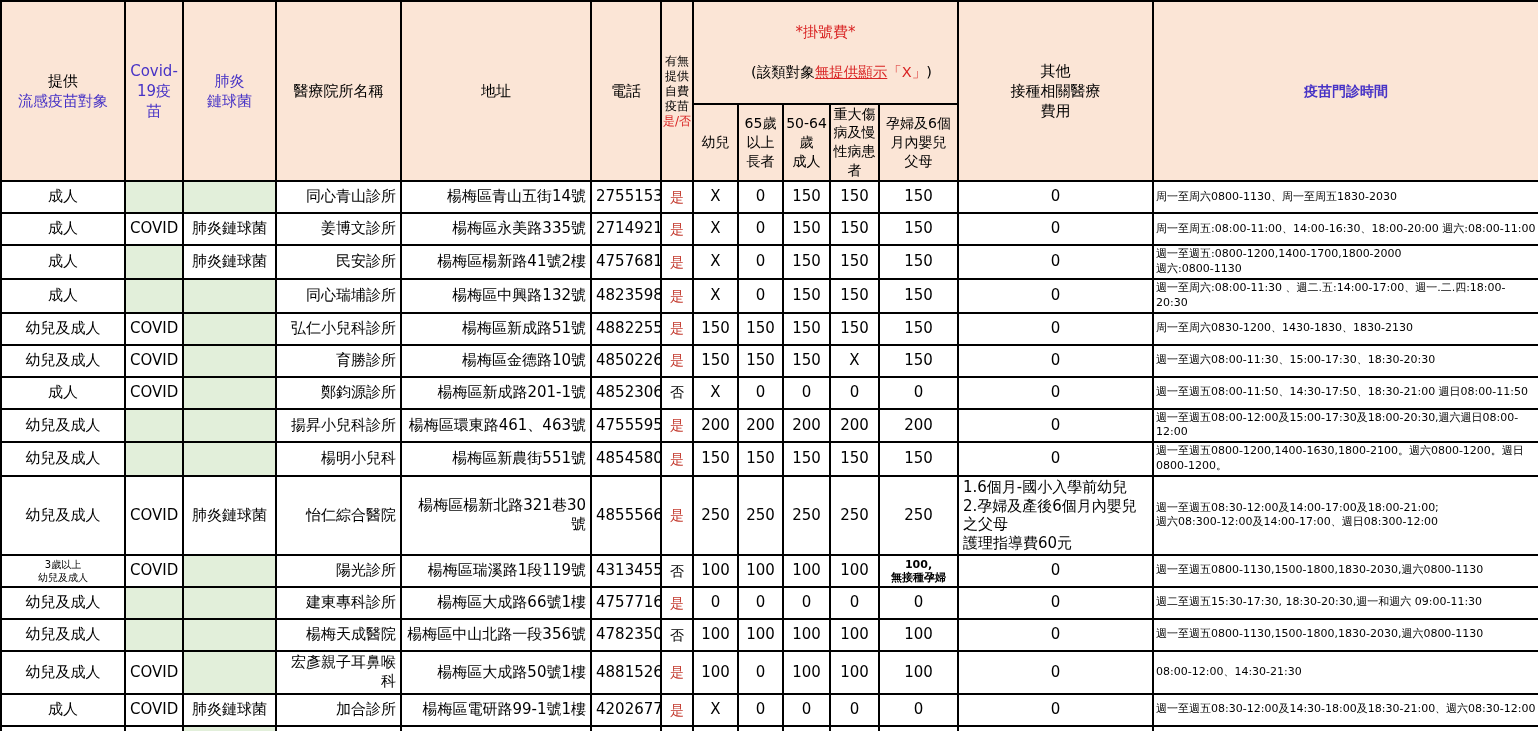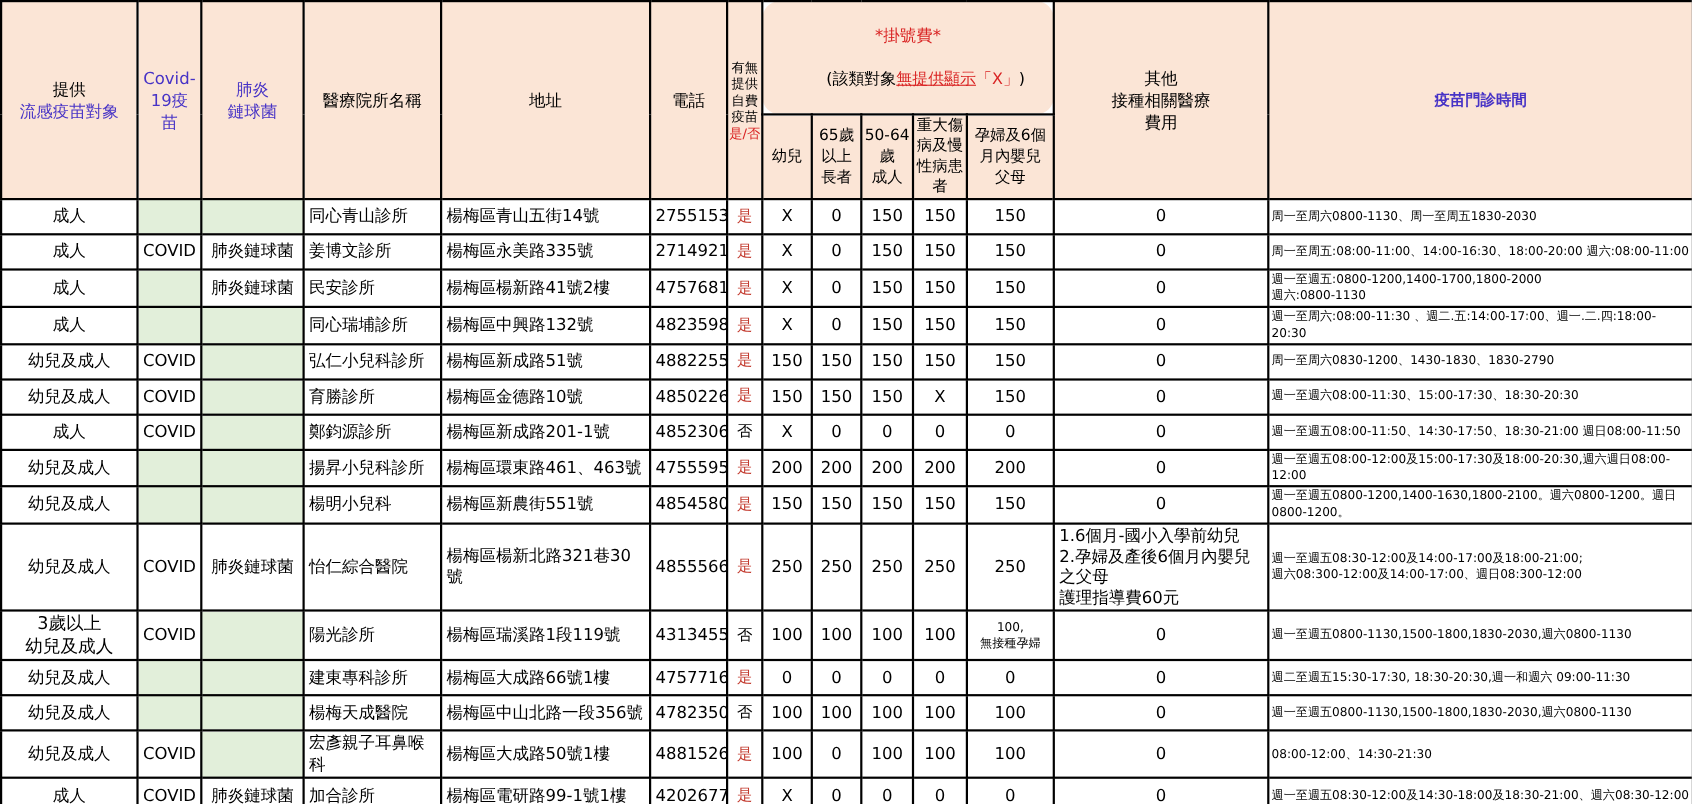"*掛號費*" th.h-feegroup { border-radius: 16px -> none }
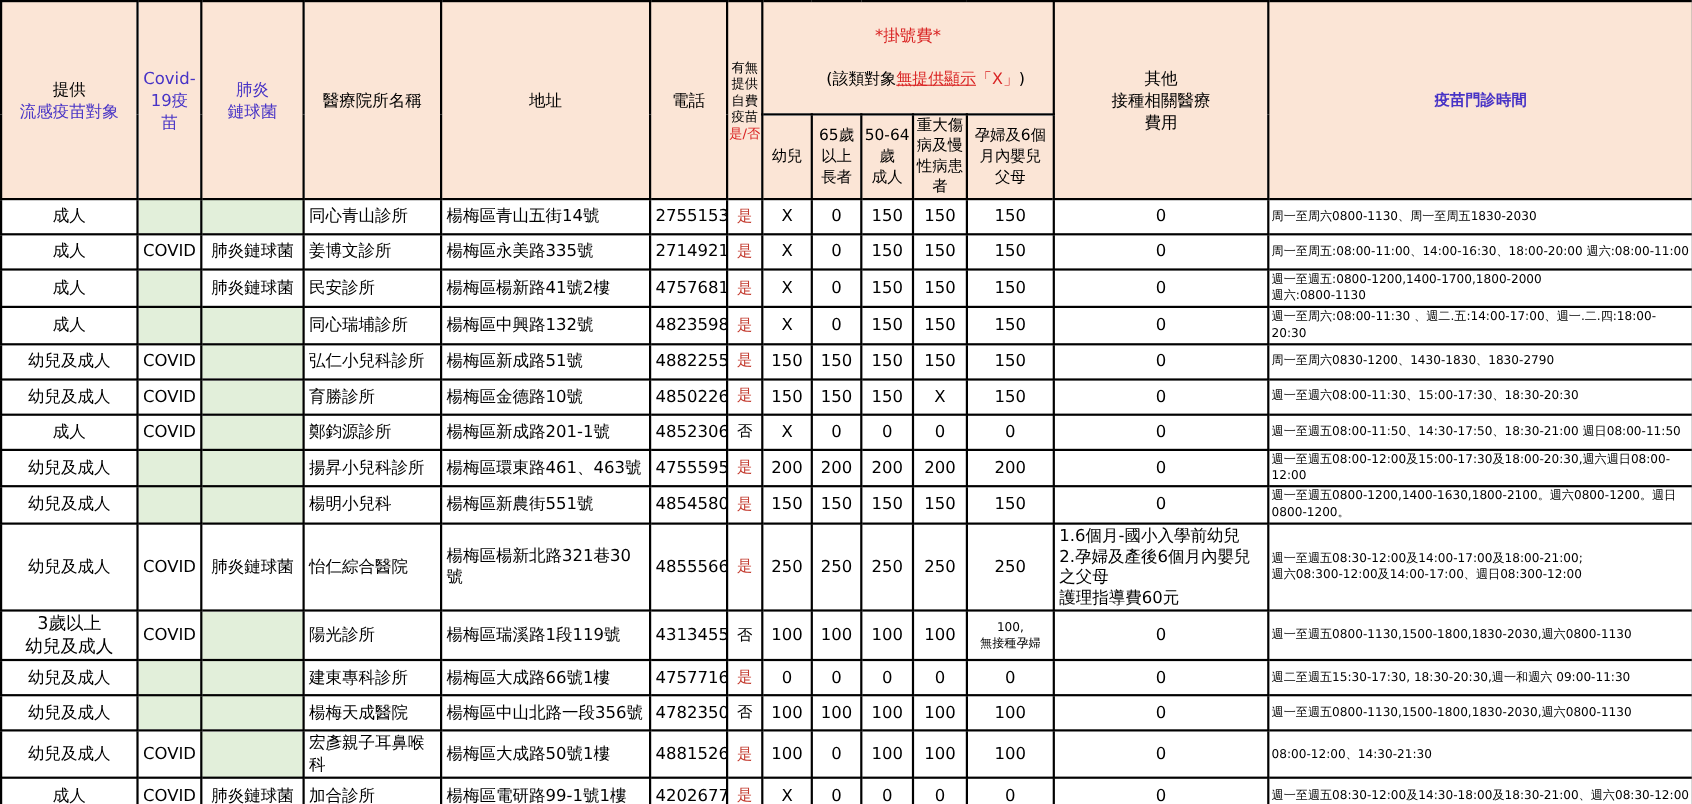"同心青山診所" td.c-name, td.c-addr, td.c-phone { text-align: left -> right }
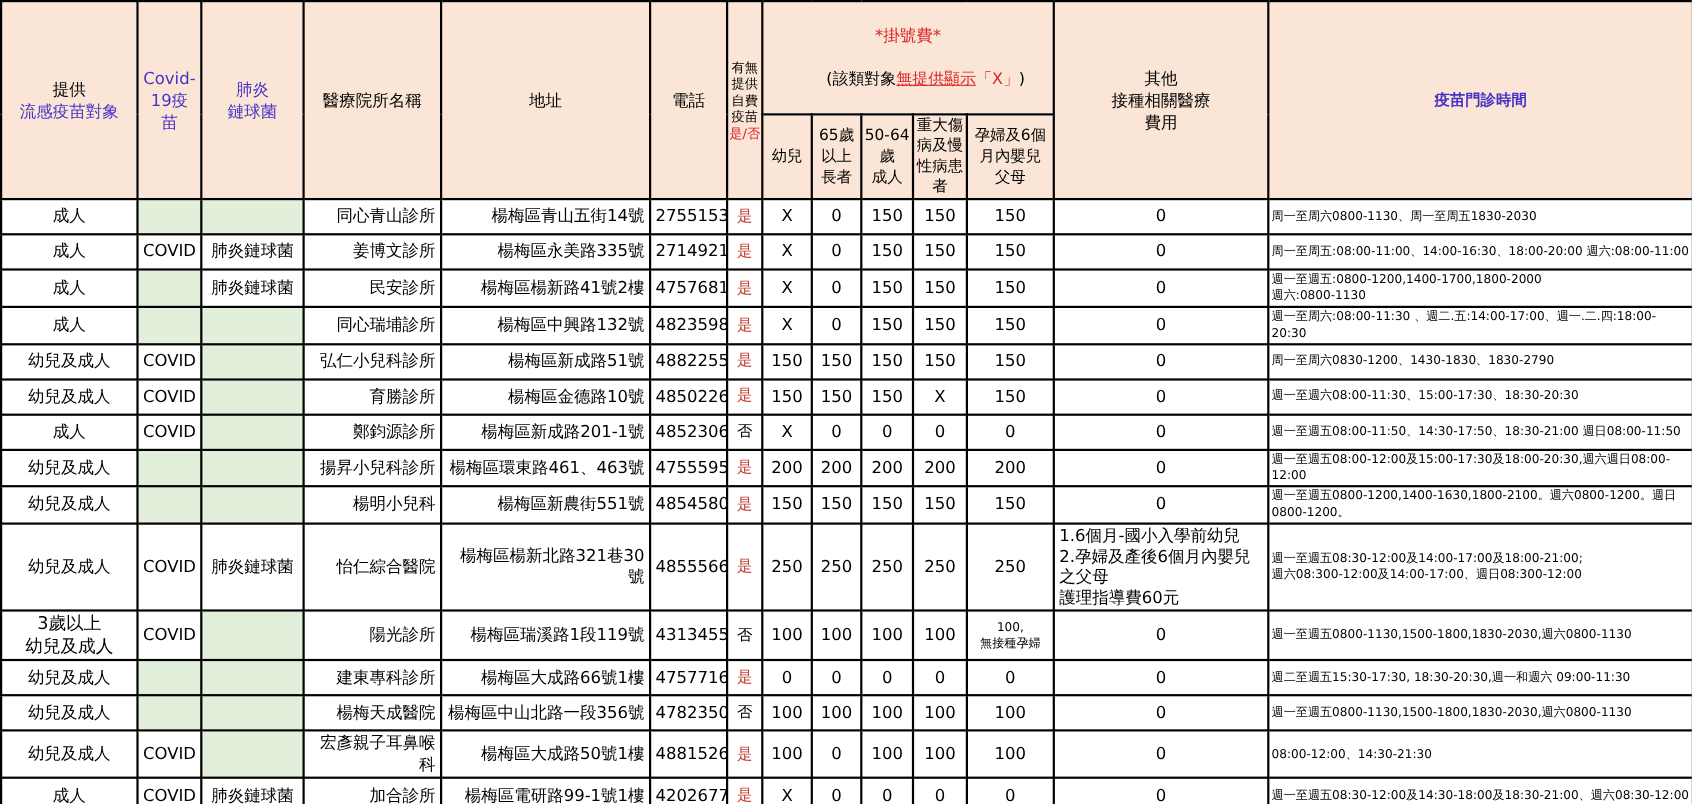"周一至周六0830-1200、1430-1830、1830-2790" td.c-hours { text: 1830-2790 -> 1830-2130 }
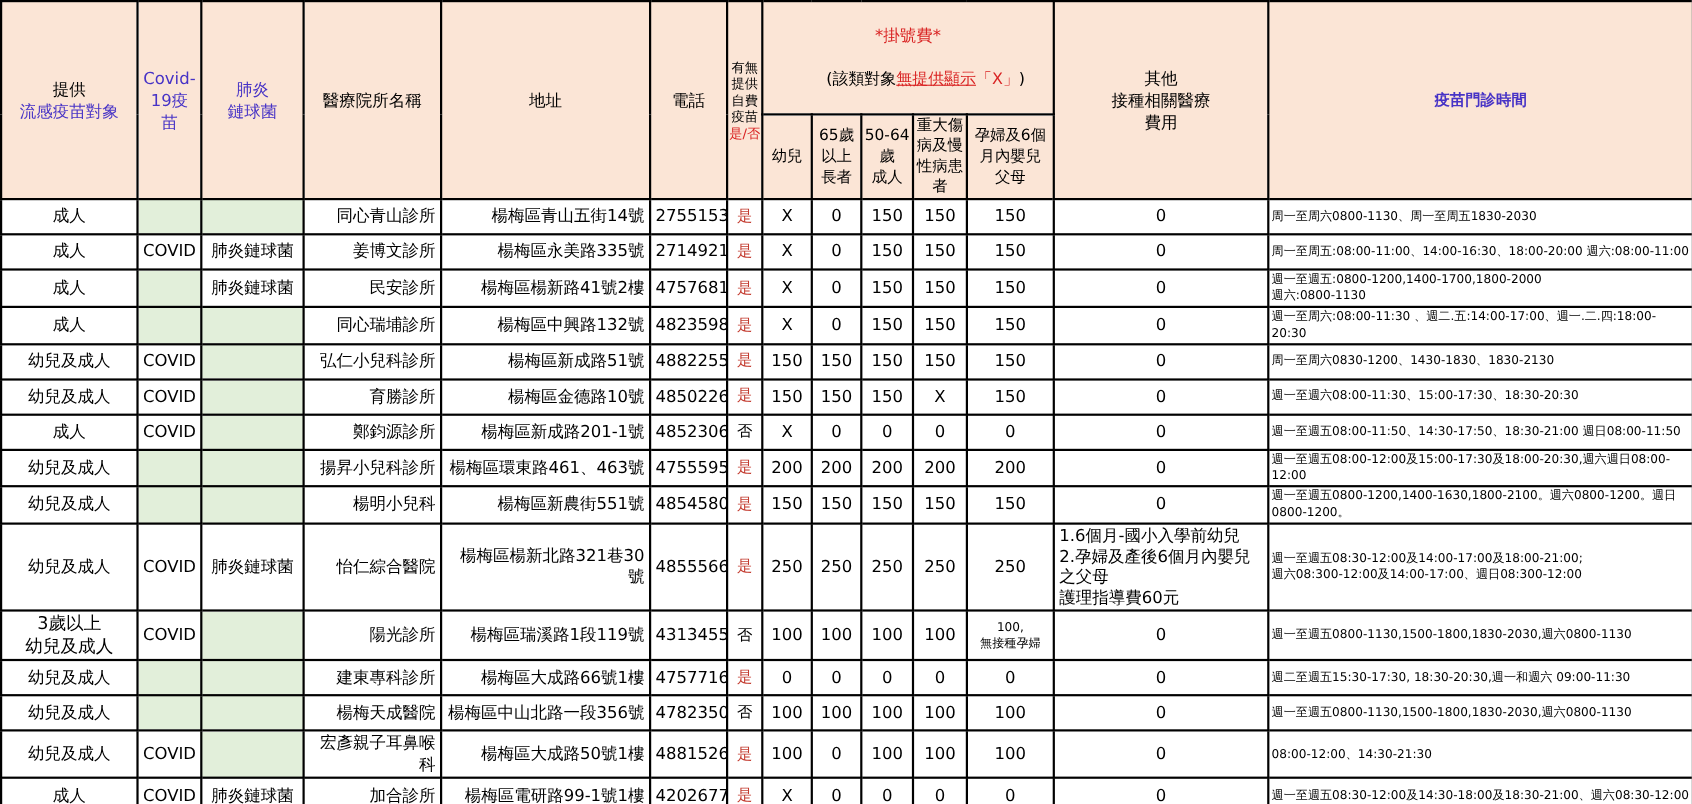"3歲以上" td.small2 { font-size: 16px -> 10px }
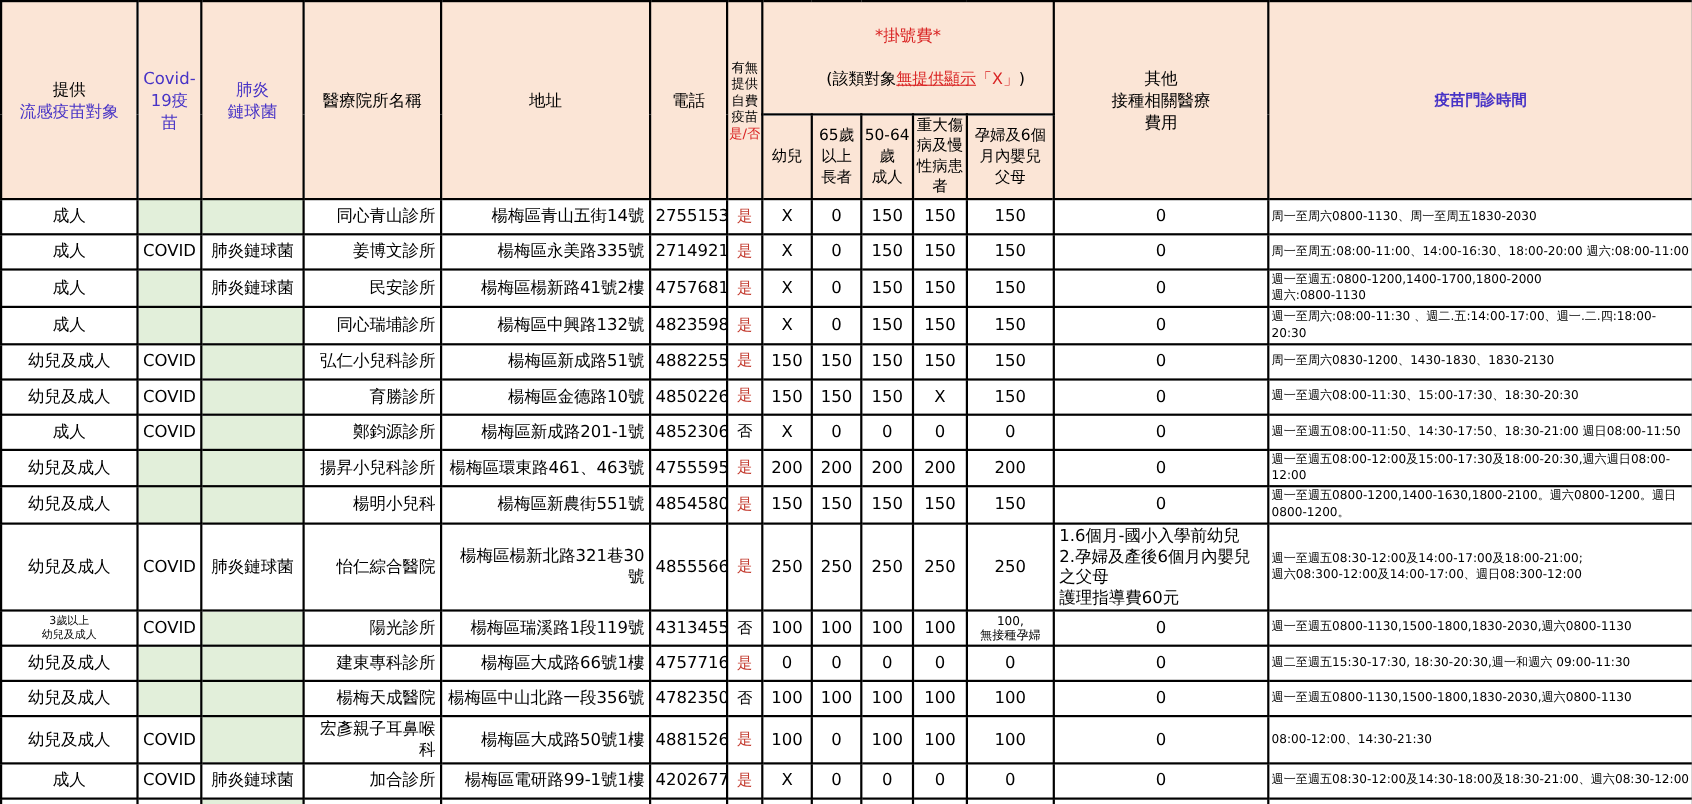"100," td.small { font-weight: none -> bold }
